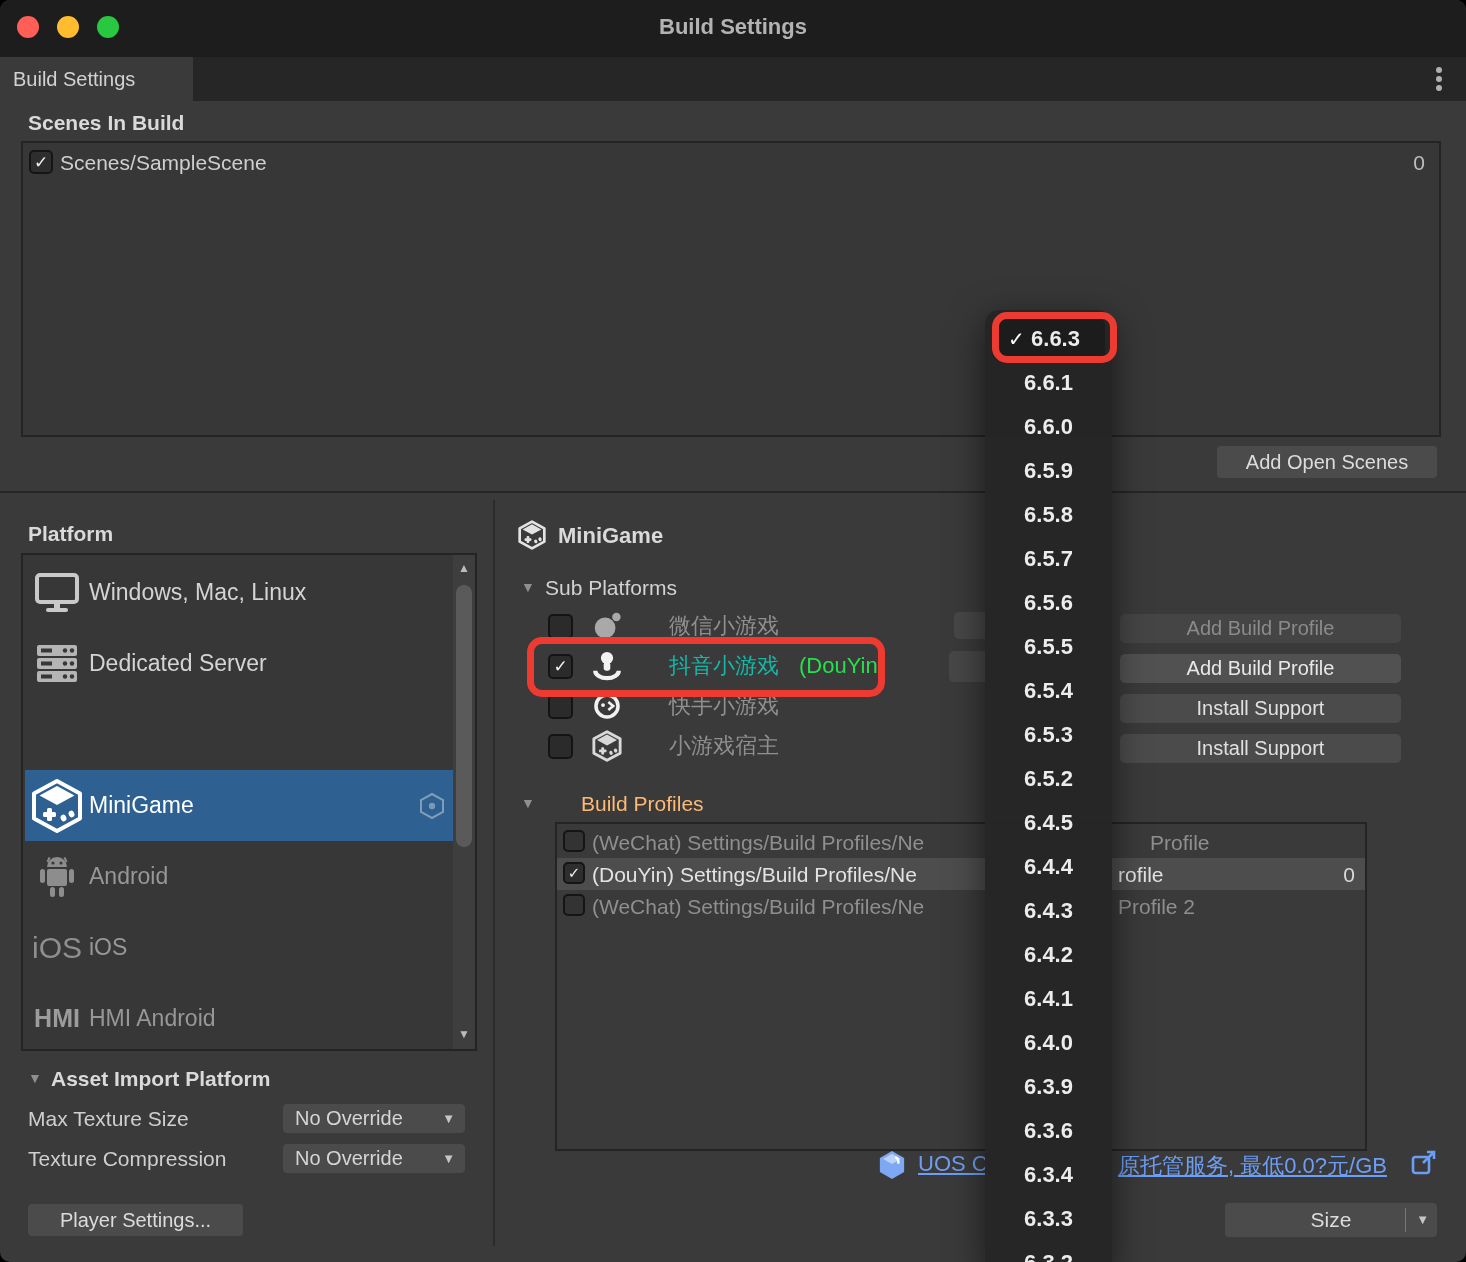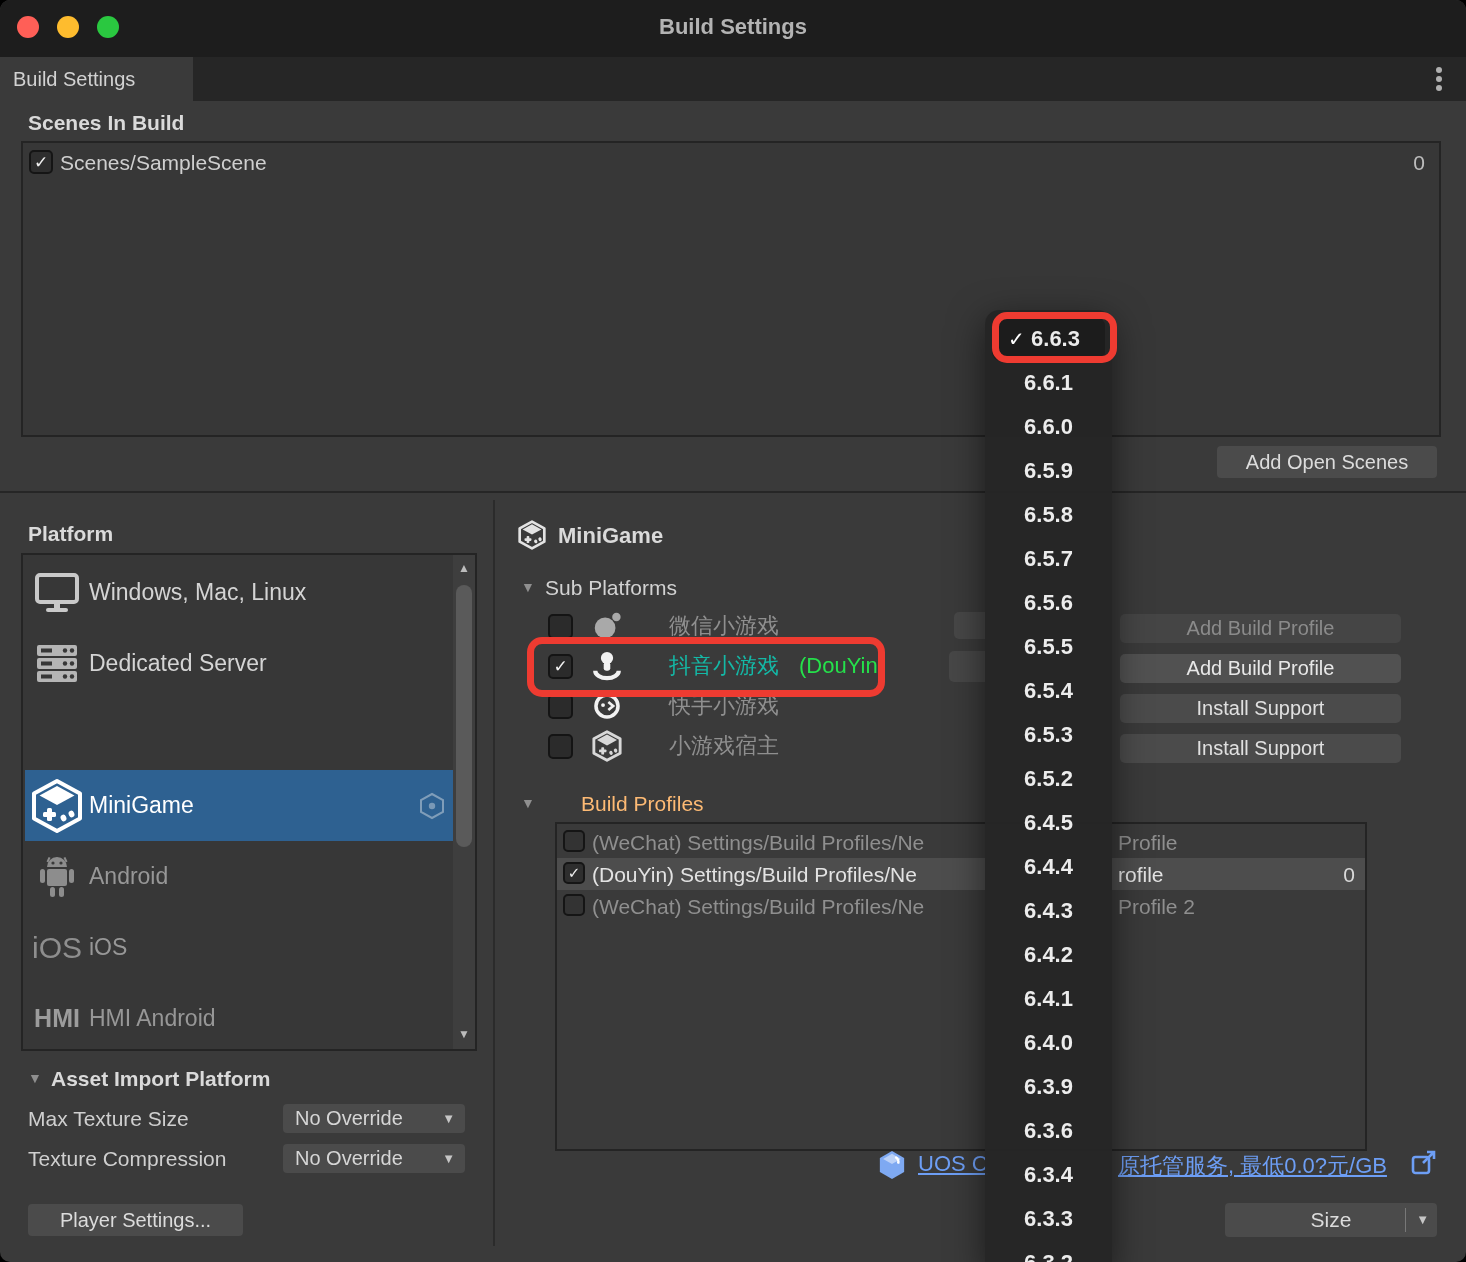"Profile" div.bprow-text { left: 1118px -> 1150px }
